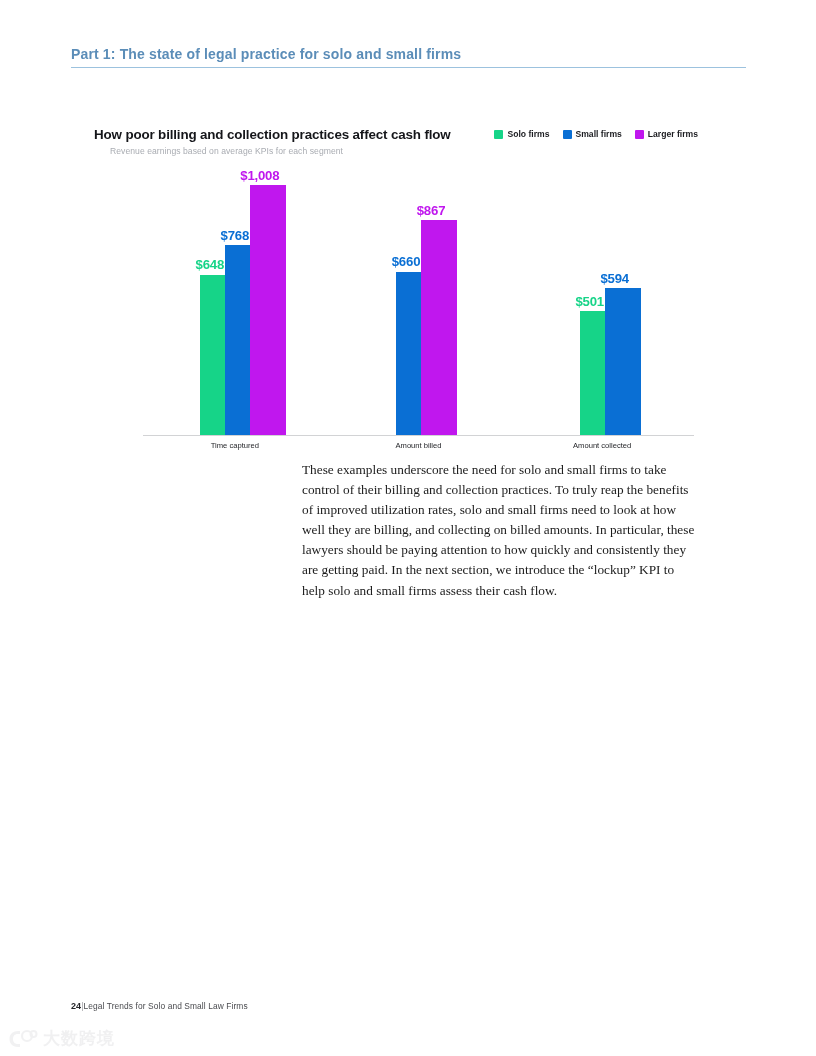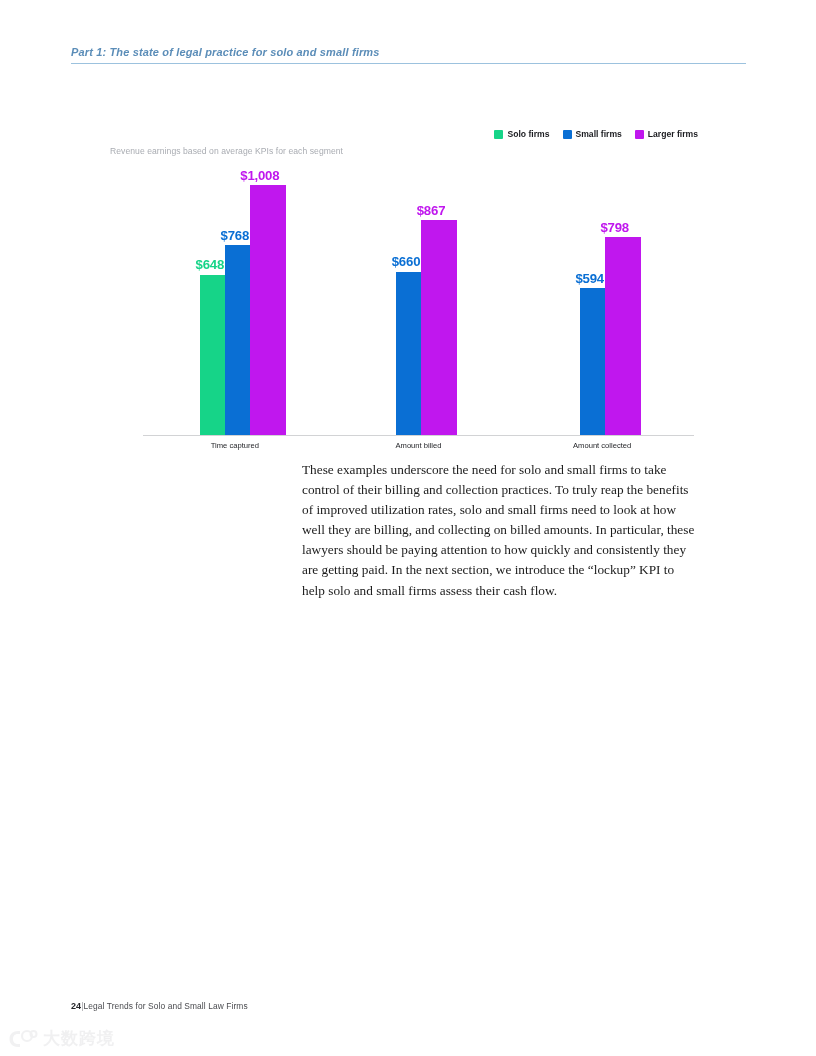"Part 1: The state of" .running-header-text { font-size: 11px -> 14px; font-style: italic -> none }
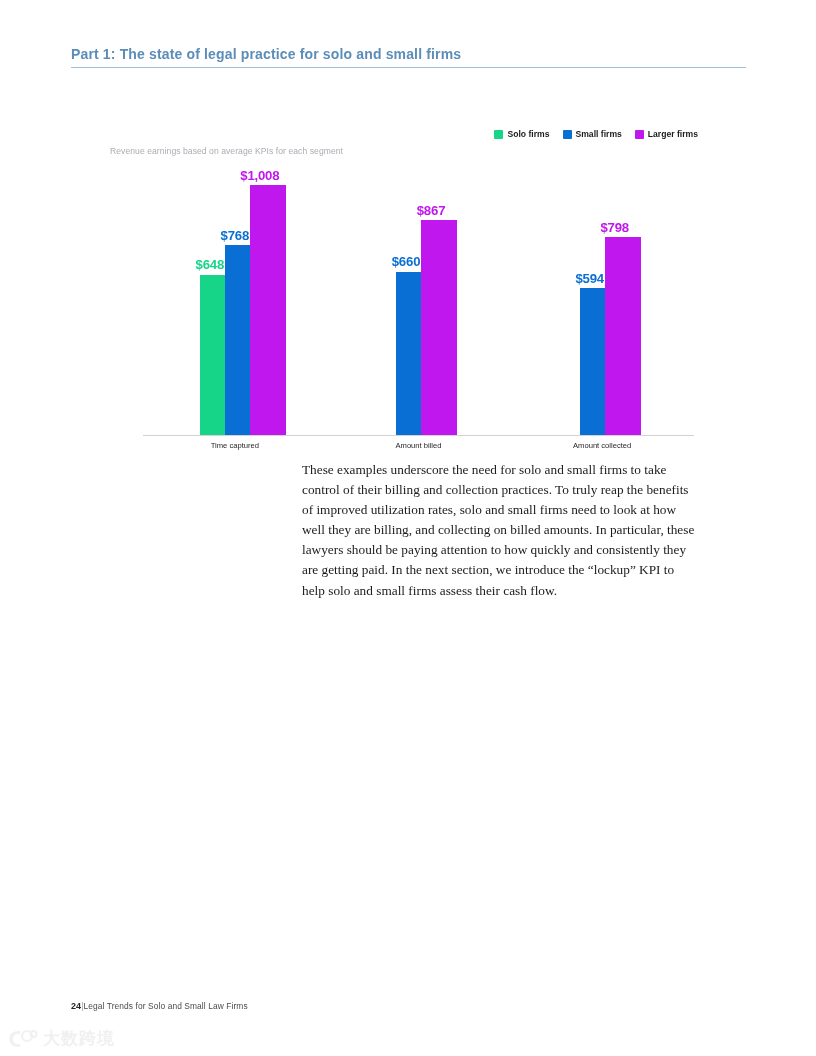"How poor billing and collection" div.chart-title { html: none -> <div>How poor billing and collection practices affect cash flow</div> }
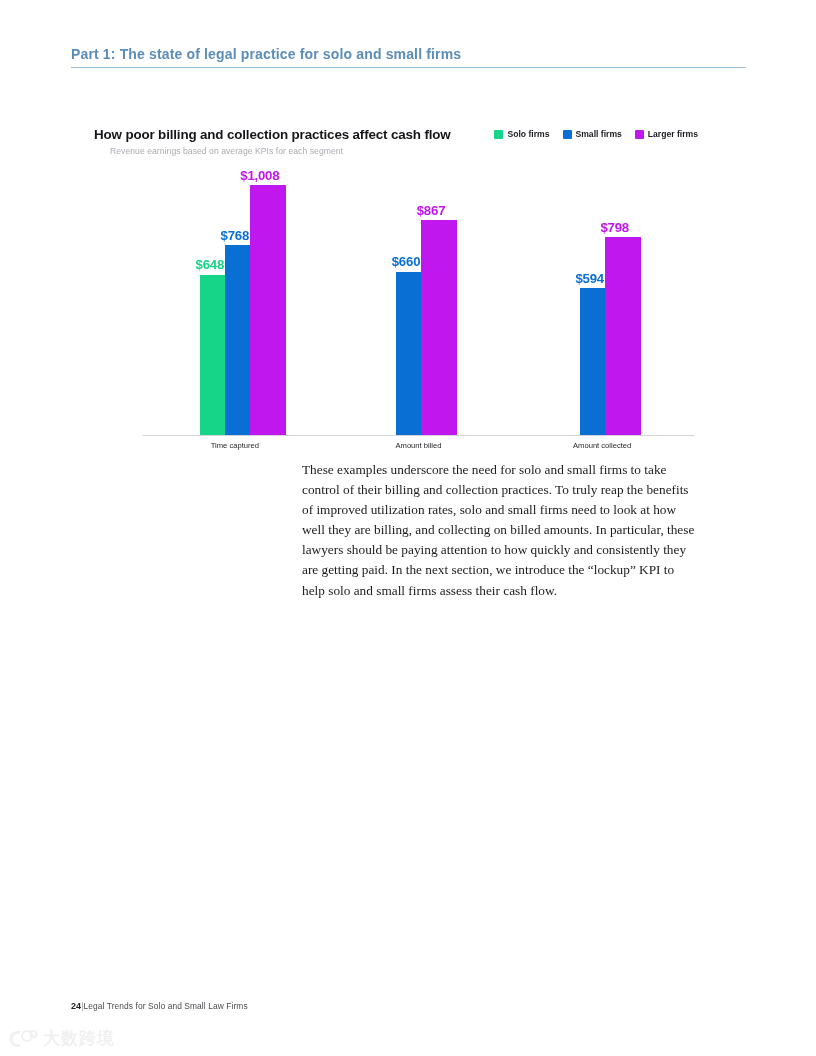"$798" div.bar-wrap { html: <div> <div>$798</div> <div></div> </div> -> none }
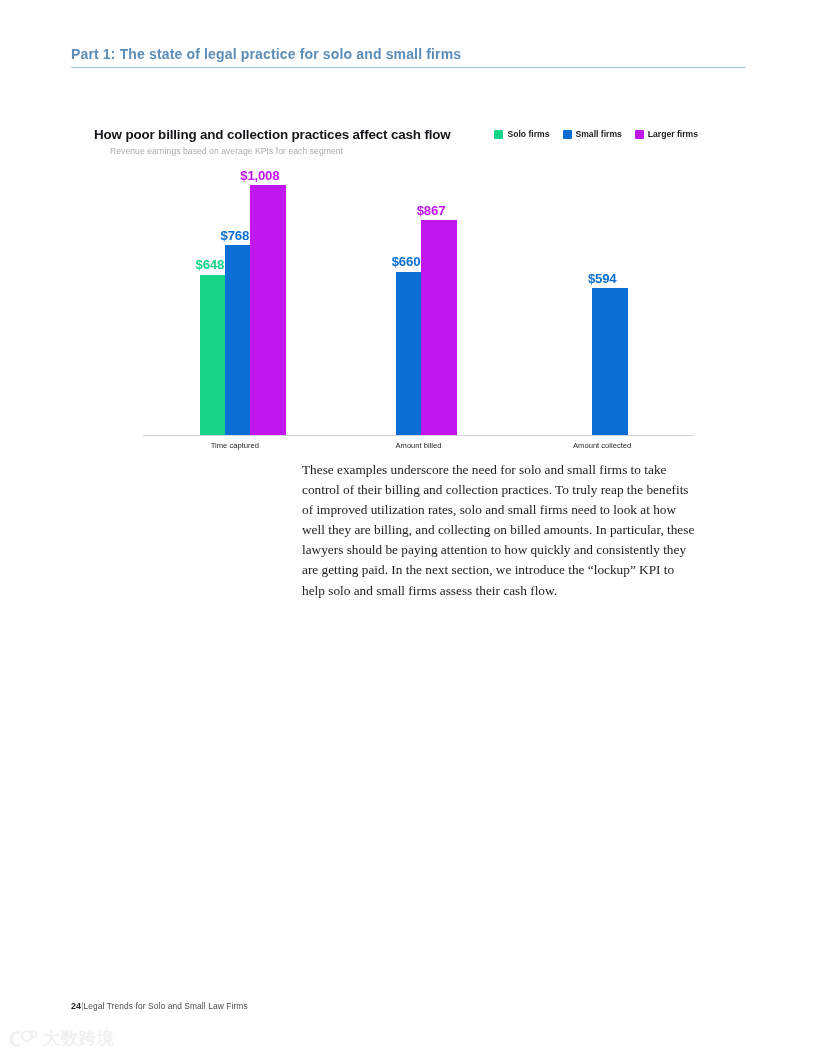"$501" div.bar-wrap { html: none -> <div> <div>$501</div> <div></div> </div> }
